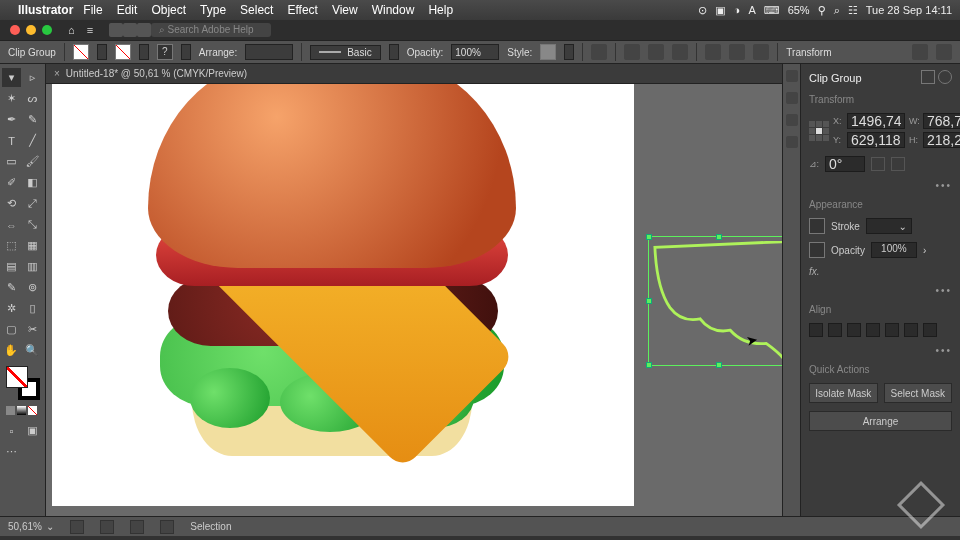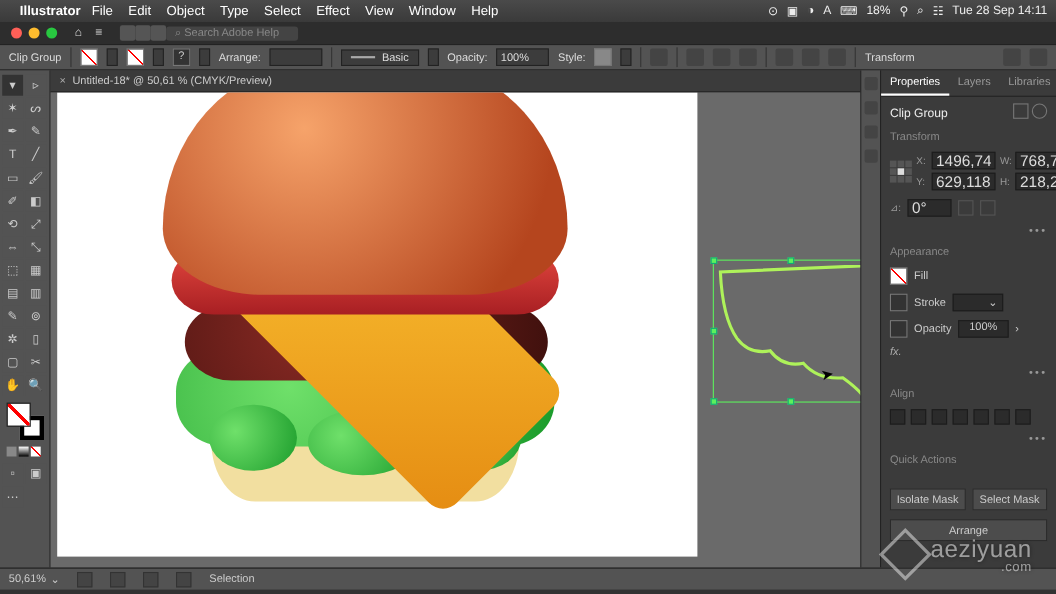"18%" span.status-icon { text: 18% -> 65% }
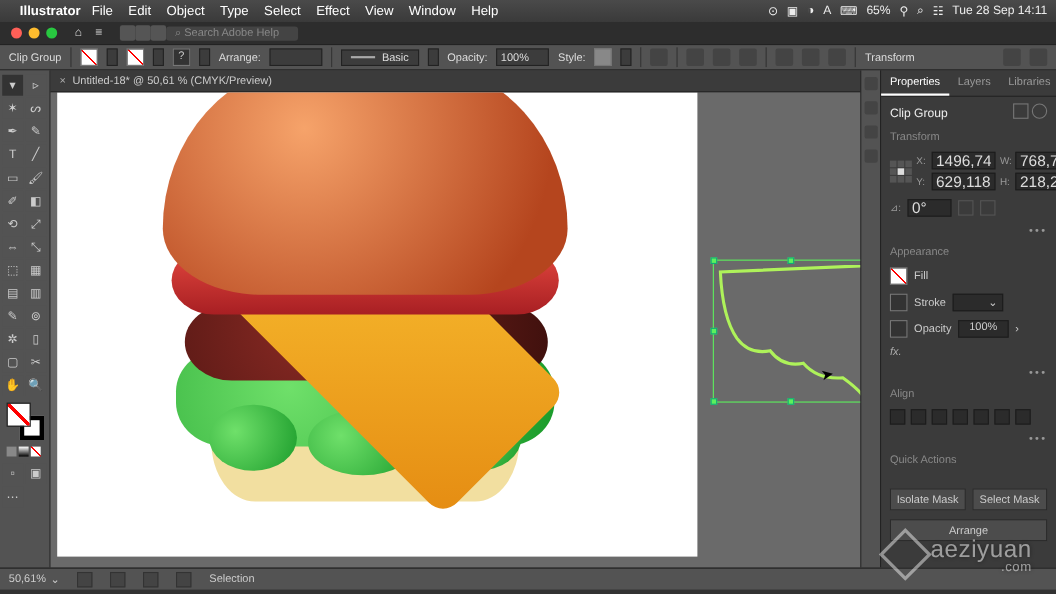"Properties" div.panel-tabs { html: <div> <div>Properties</div> <div>Layers</div> <div>Libraries</div> </div> -> none }
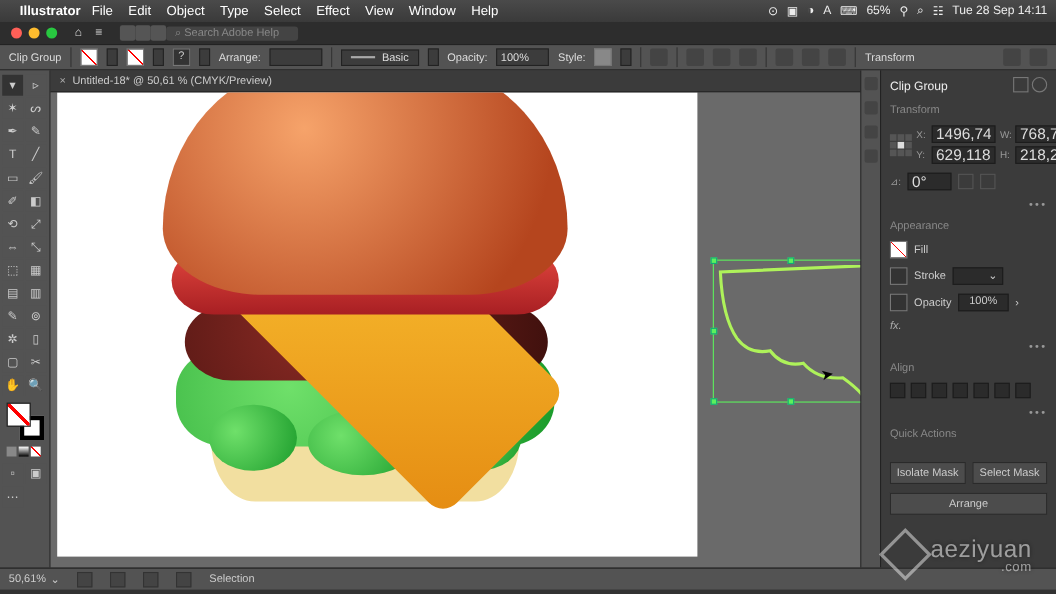"Fill" div.app-row { html: <div> <span></span> <span>Fill</span> </div> -> none }
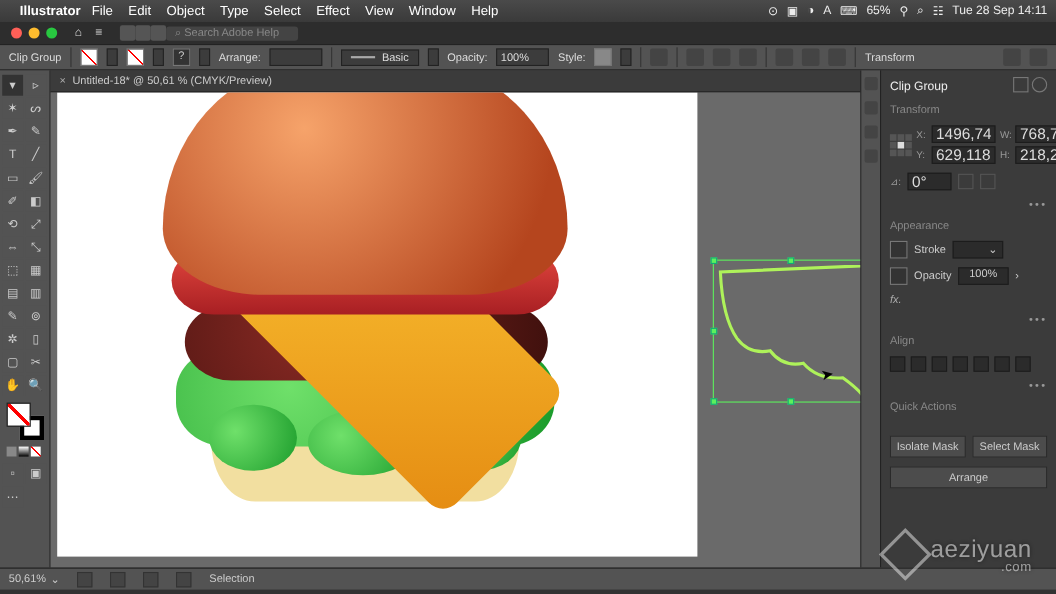"Isolate Mask" .qa-row .qa-btn { margin-top: 12px -> none }
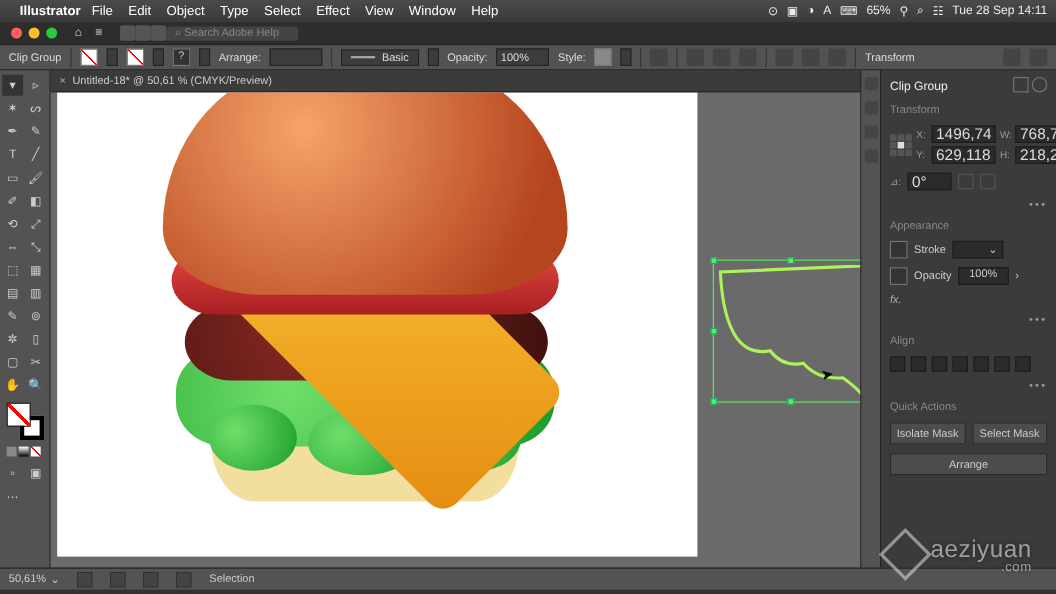"aeziyuan" div { html: <div> <span>aeziyuan</span> <span>.com</span> </div> -> none }
